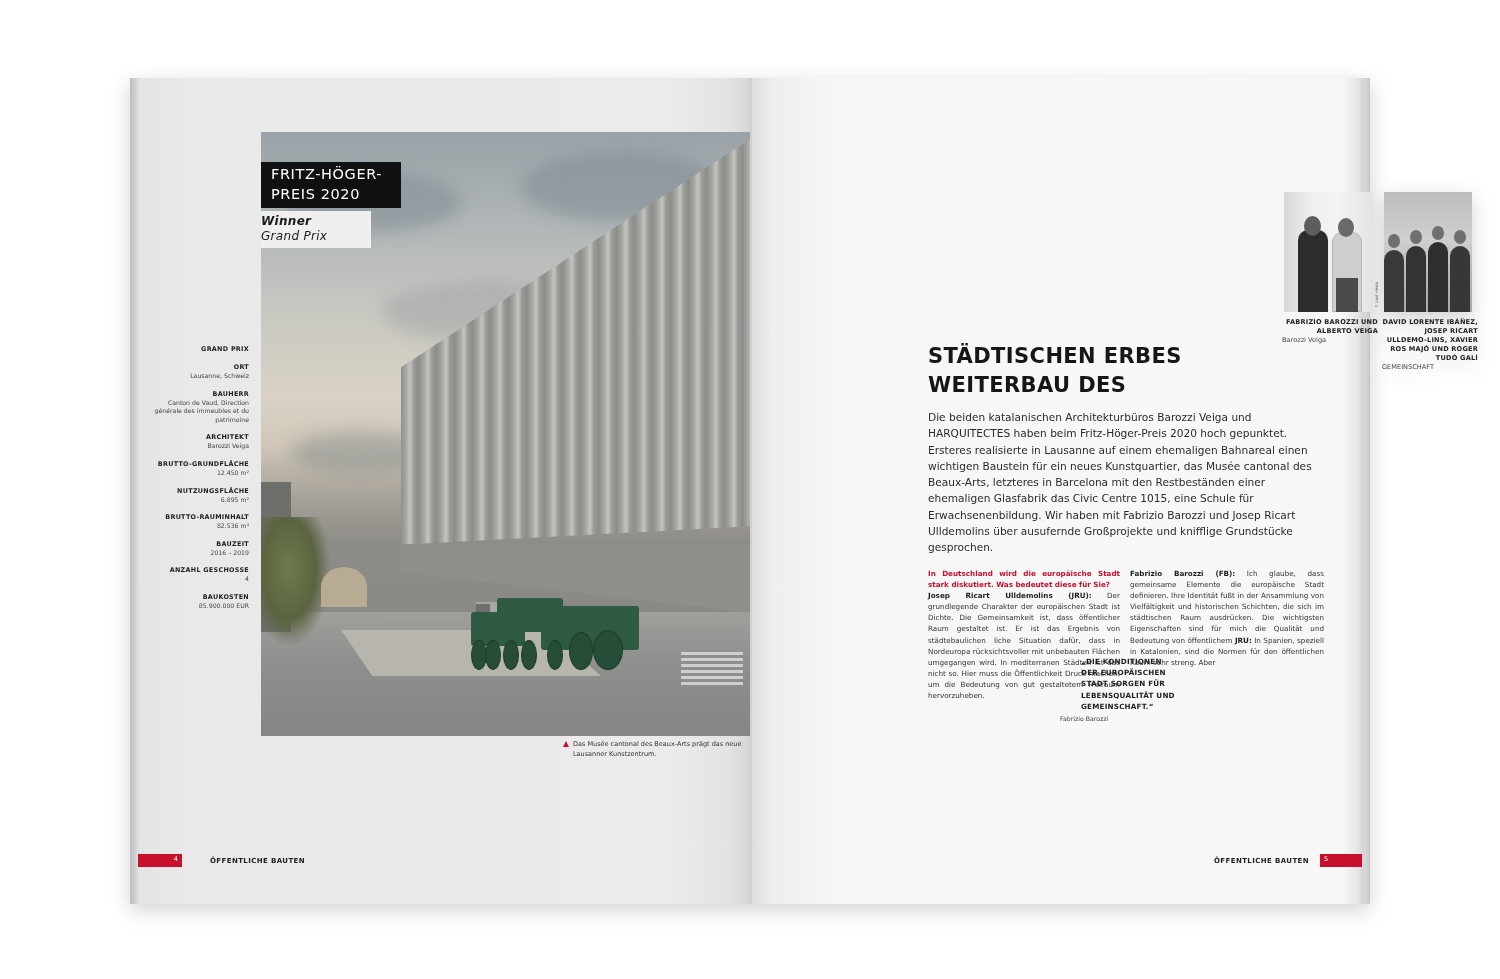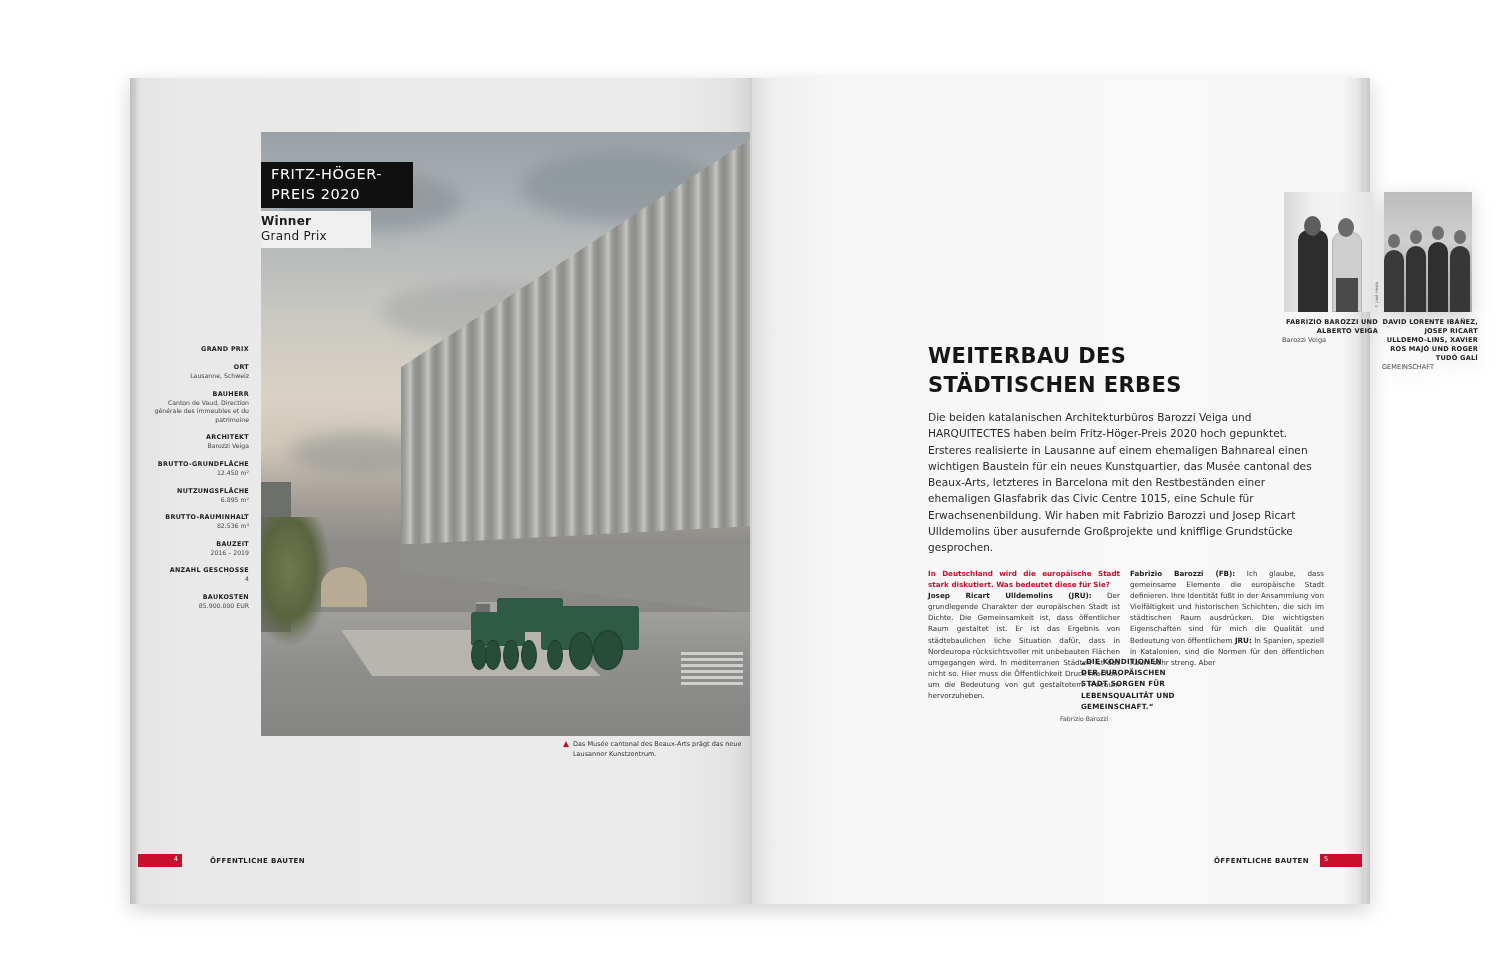"FRITZ-HÖGER-" .prize-box { width: 152px -> 140px }
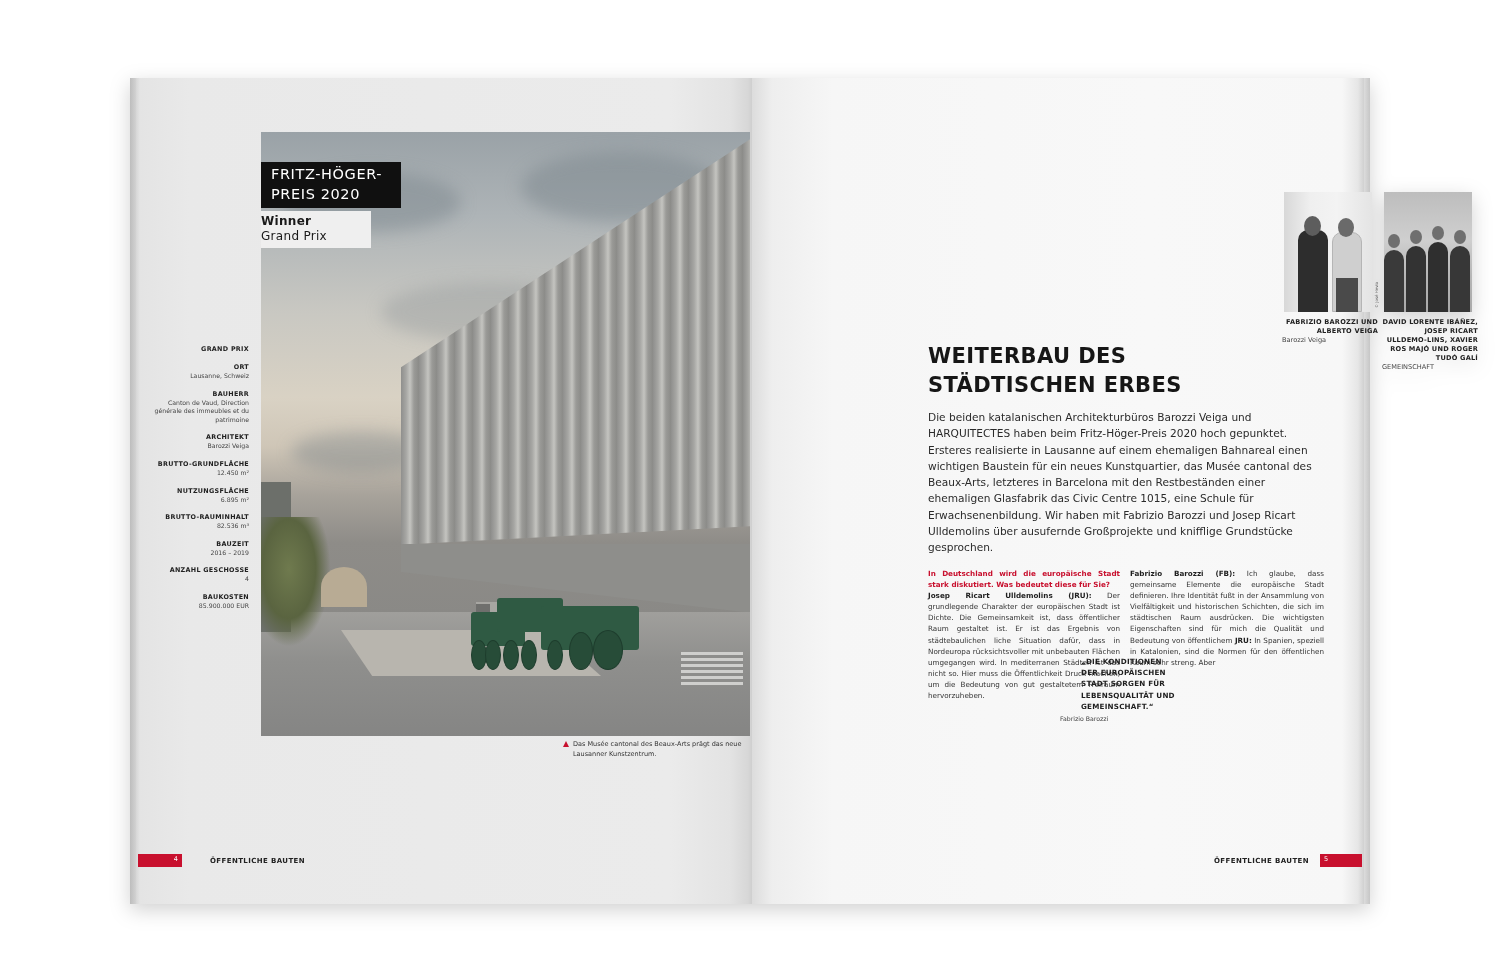"Winner" .winner-box { font-style: none -> italic }
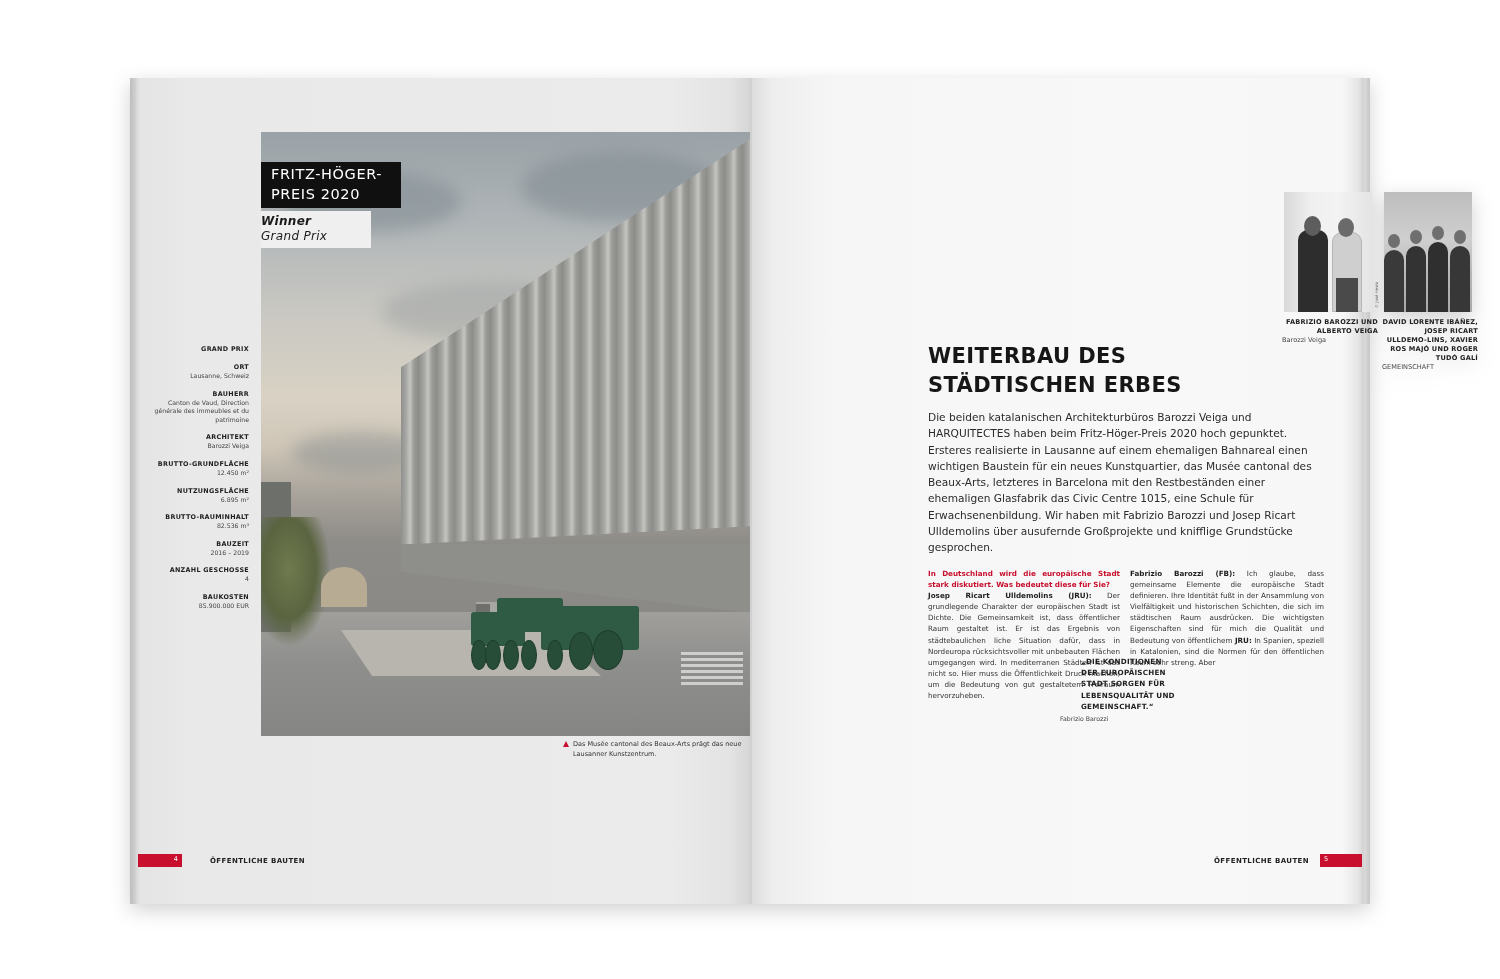"WEITERBAU DES" div { order: before "STÄDTISCHEN ERBES" -> after "STÄDTISCHEN ERBES" }
